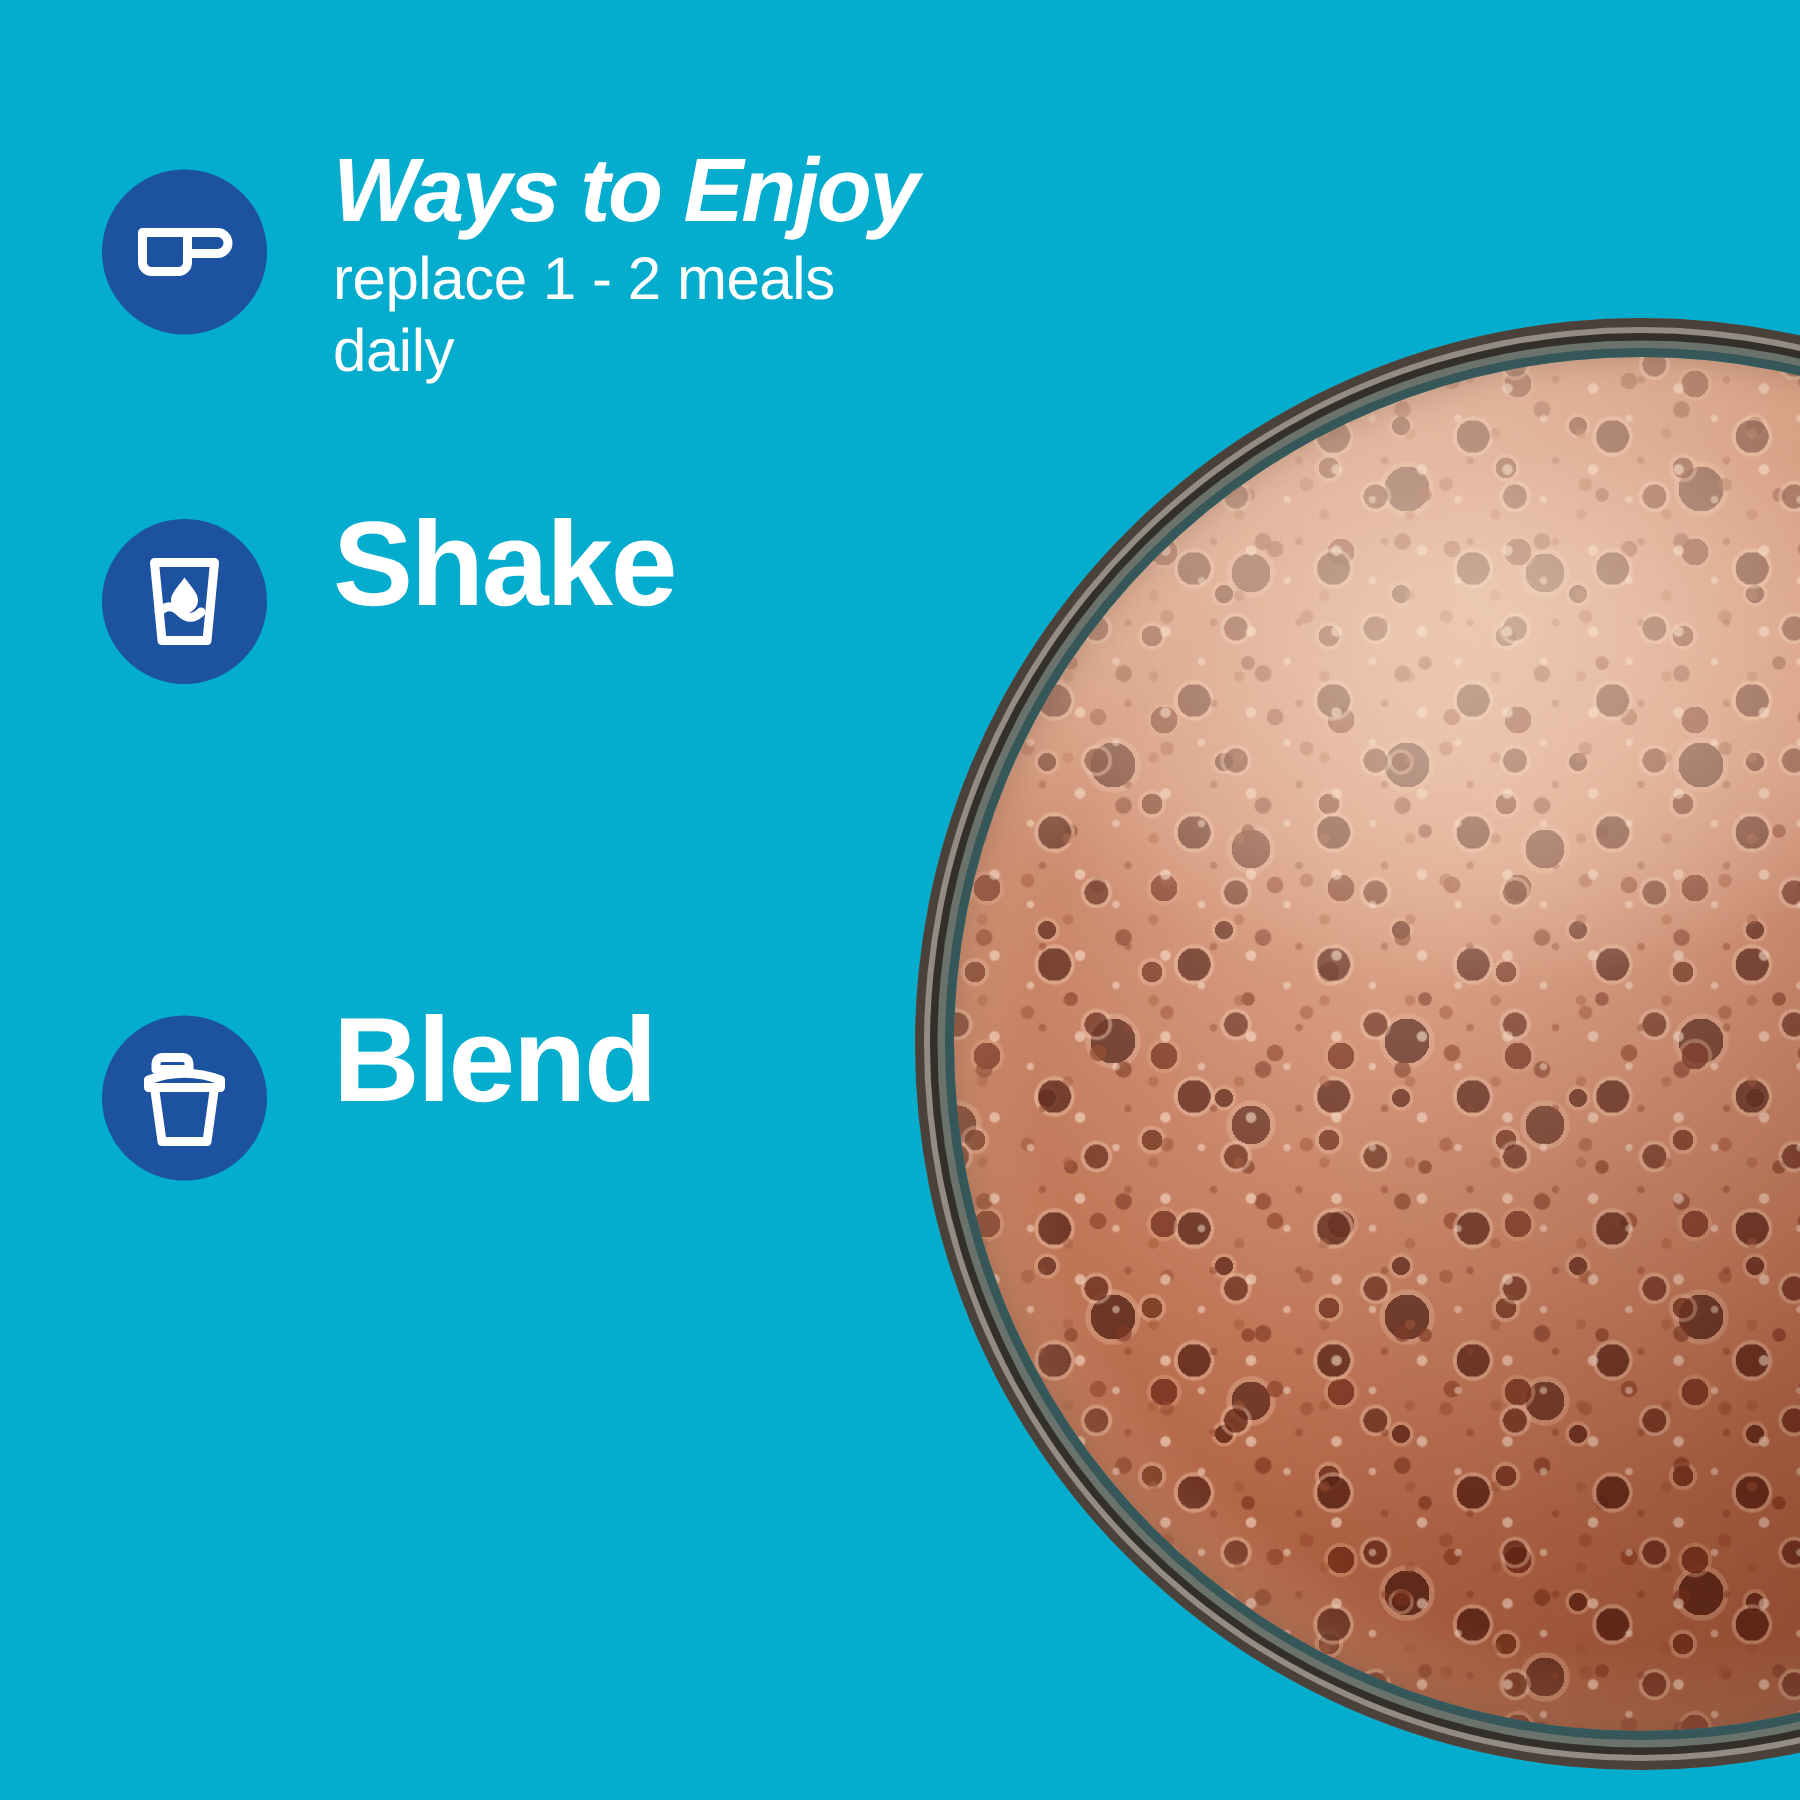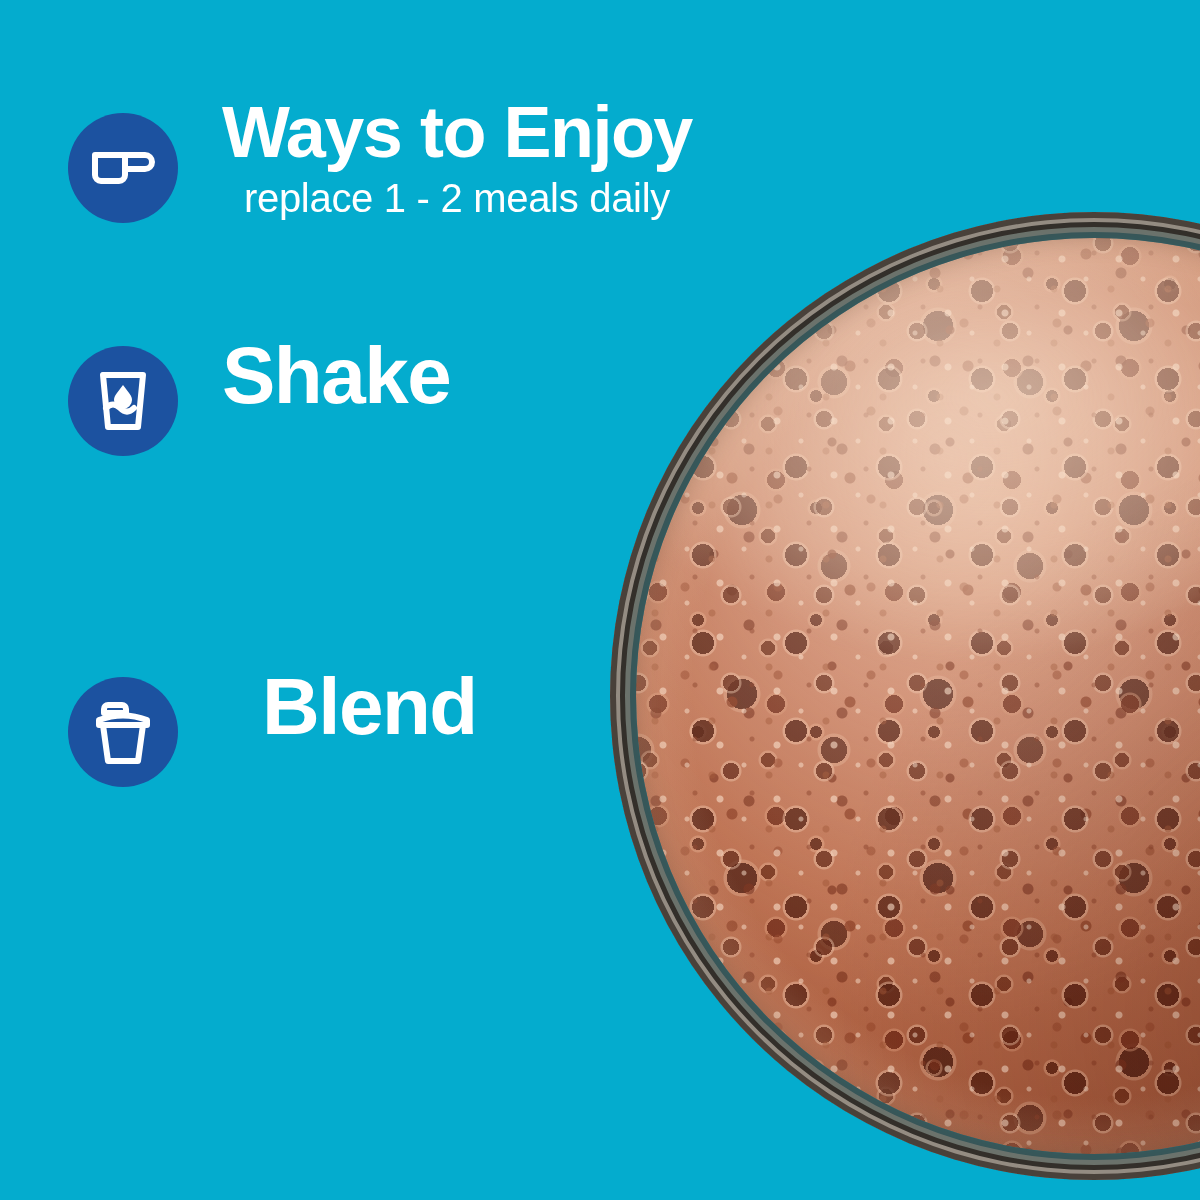"Ways to Enjoy" .row-0 .heading { font-size: 72px -> 60px; font-style: none -> italic }
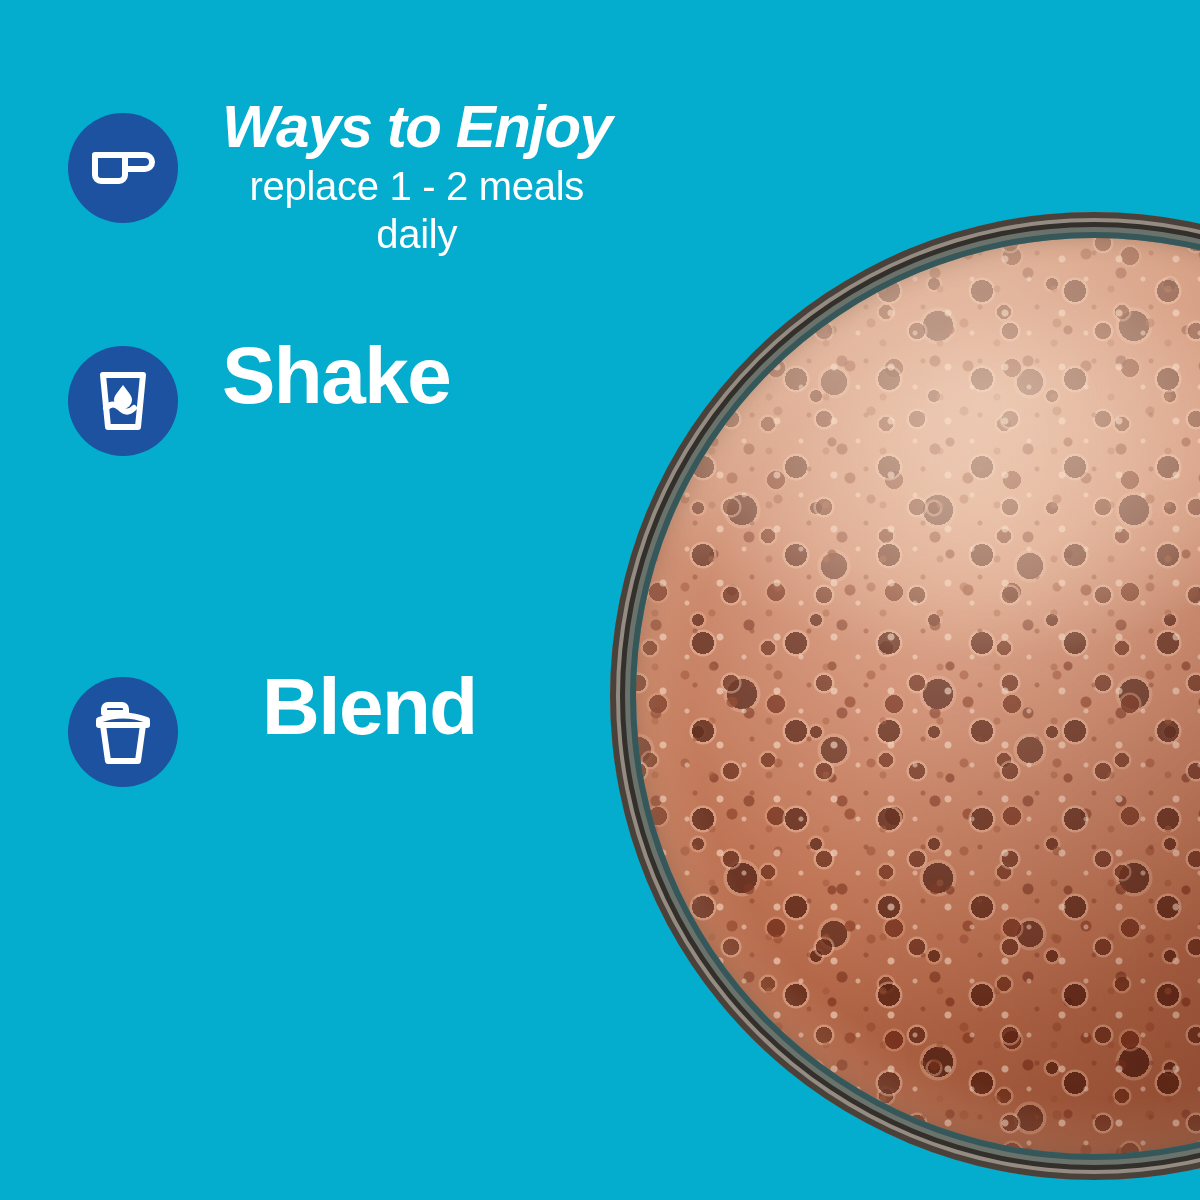"replace 1 - 2 meals" .subtext { text-align: center -> none }
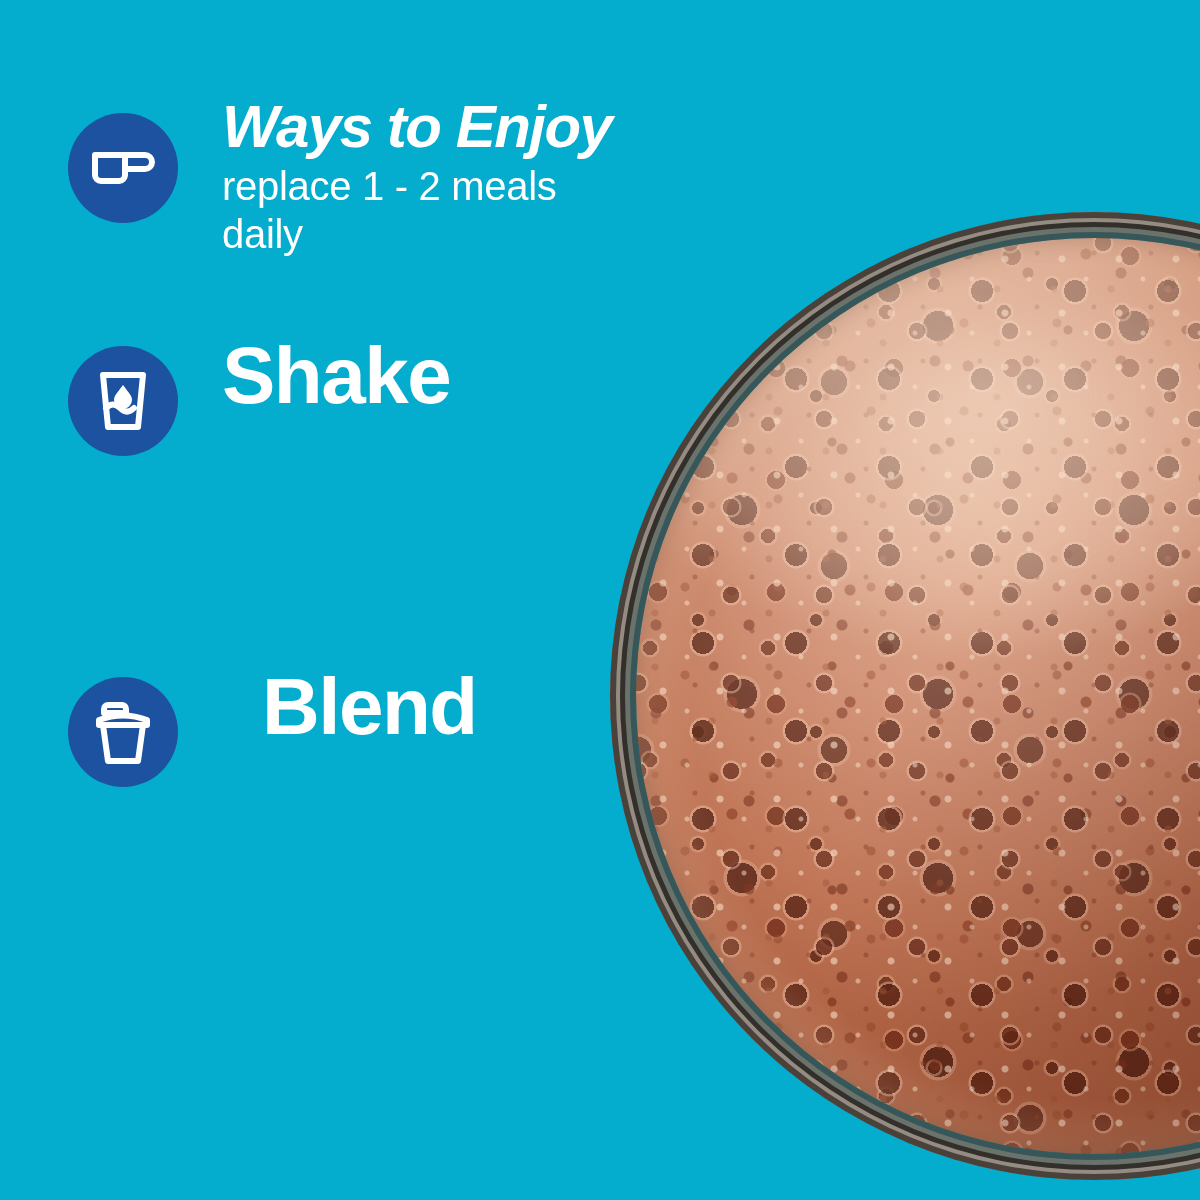"Blend" .row-2 .heading { margin-left: 40px -> none }
